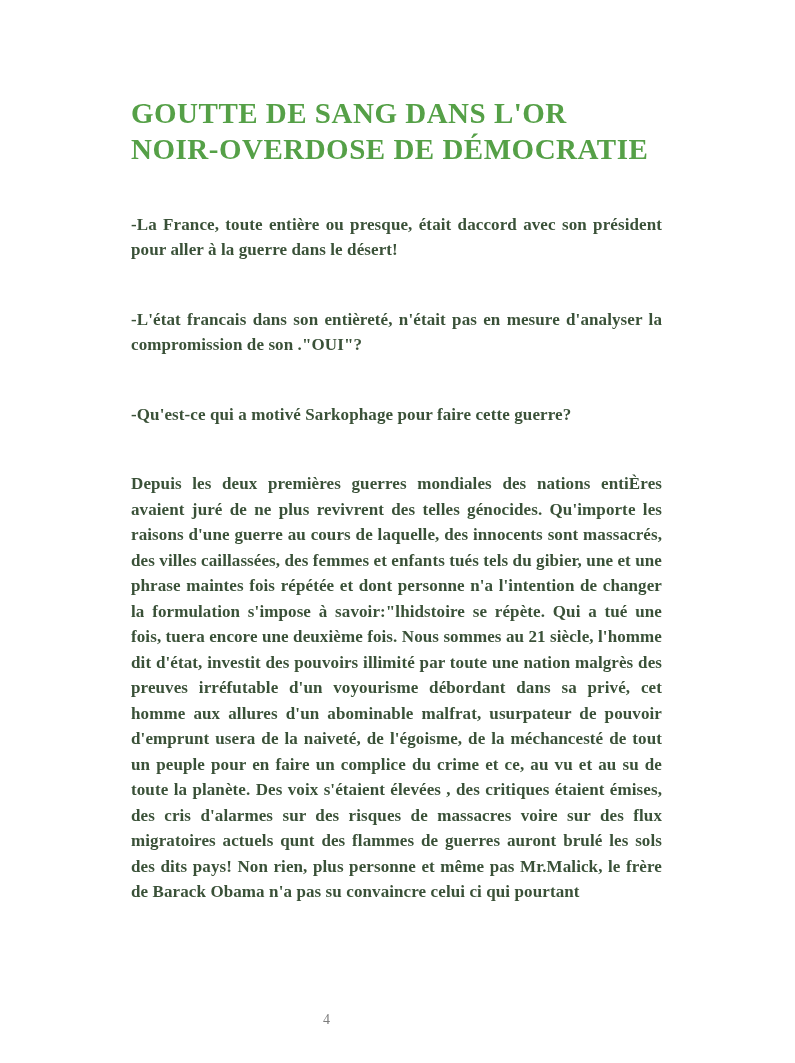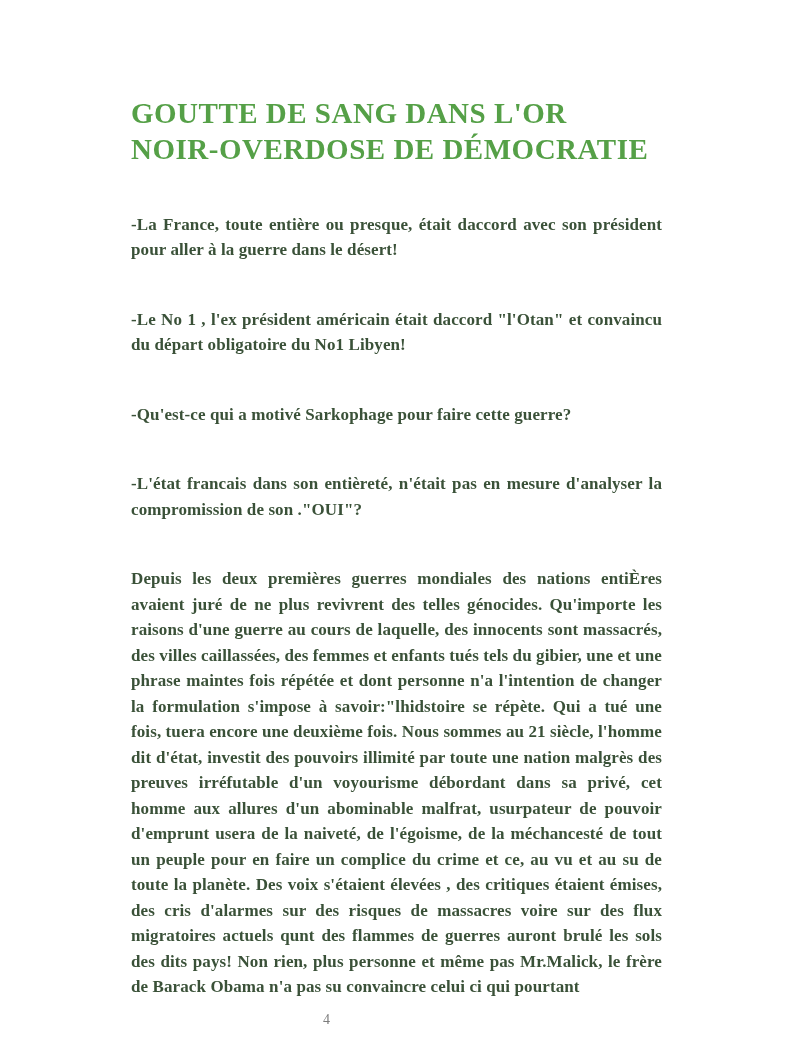"-Le No 1 , l'ex" p { html: <p>-Le No 1 , l'ex président américain était daccord "l'Otan" et convaincu du départ obligatoire du No1 Libyen!</p> -> none }
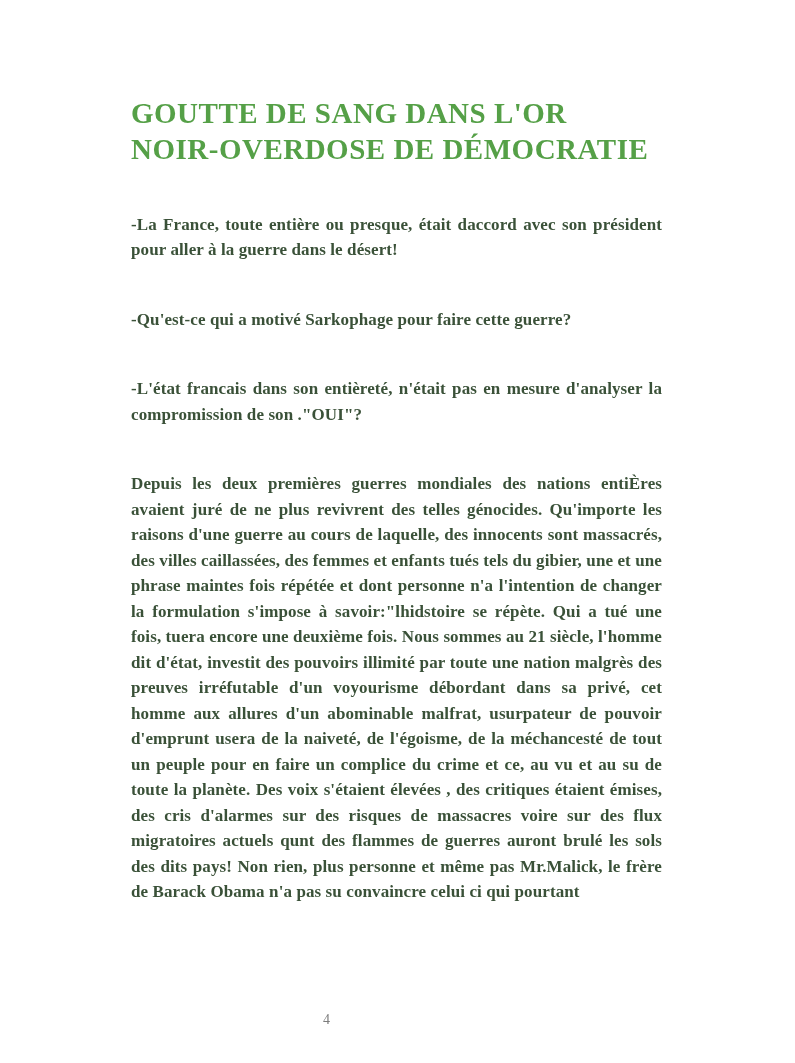"-Qu'est-ce qui a motivé Sarkophage" p { order: before "-L'état francais dans son entièreté," -> after "-L'état francais dans son entièreté," }
